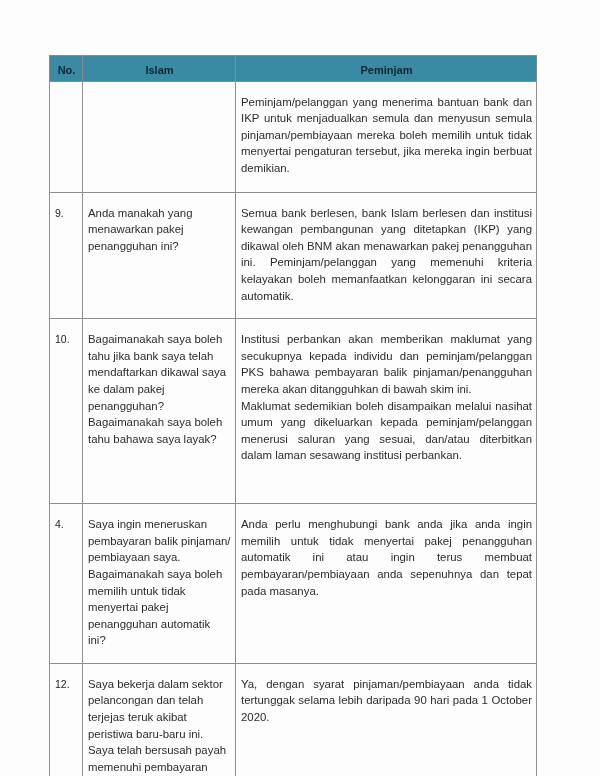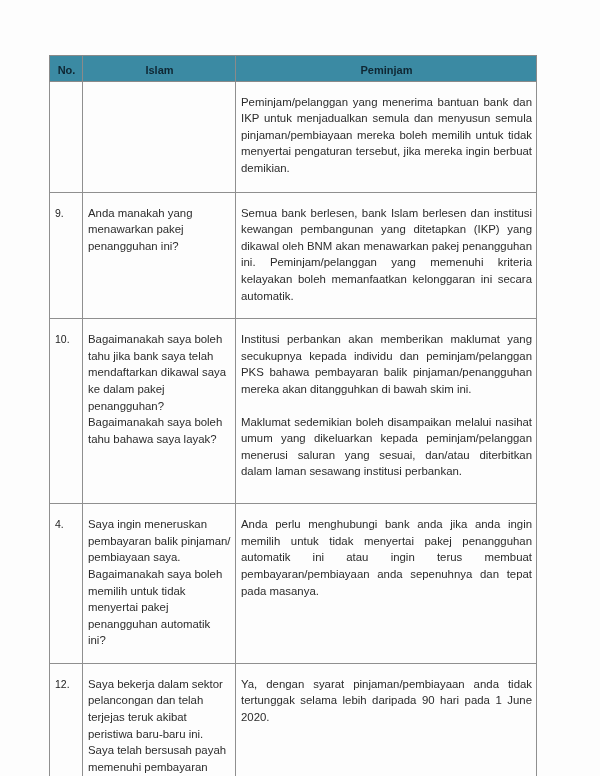"Maklumat sedemikian boleh disampaikan" td.ans p + p { margin-top: 16px -> none }
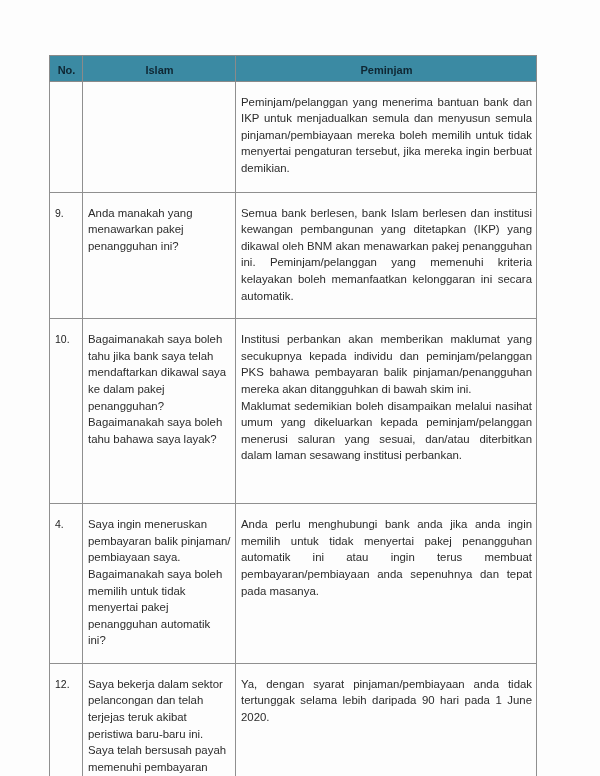"Ya, dengan syarat pinjaman/pembiayaan" p { text: June -> October }
